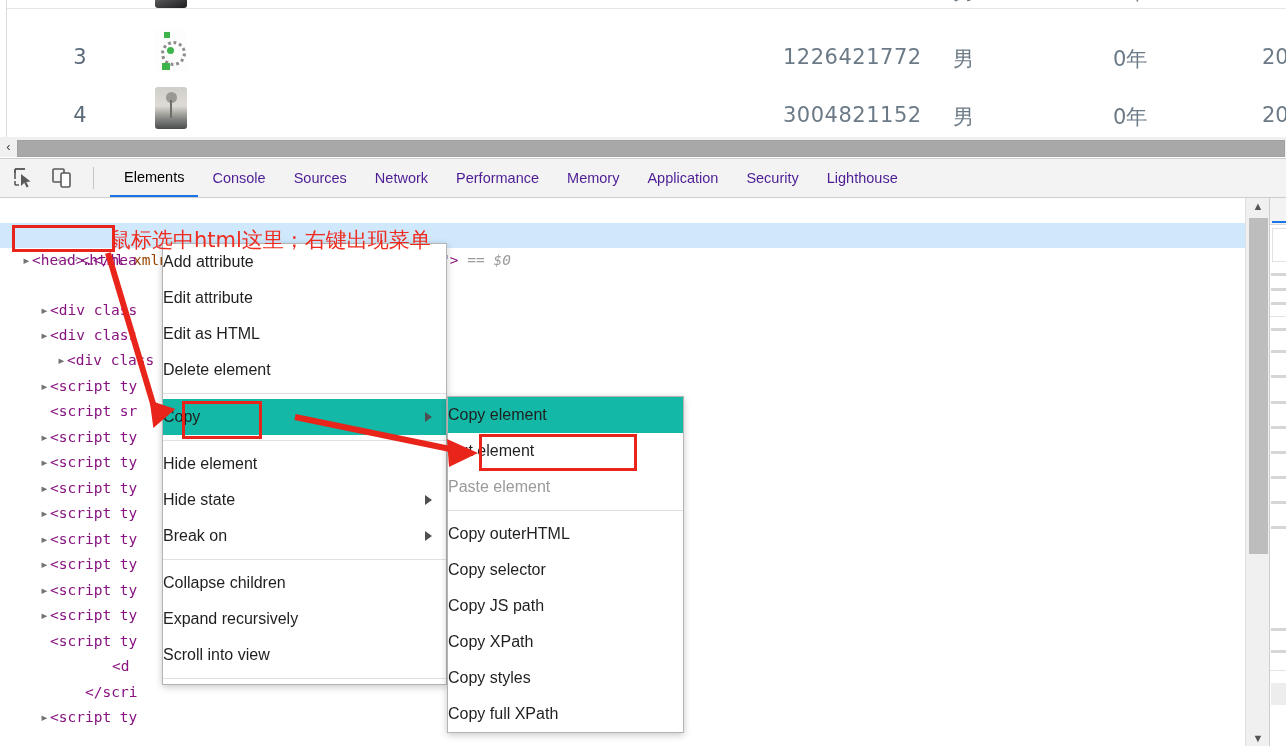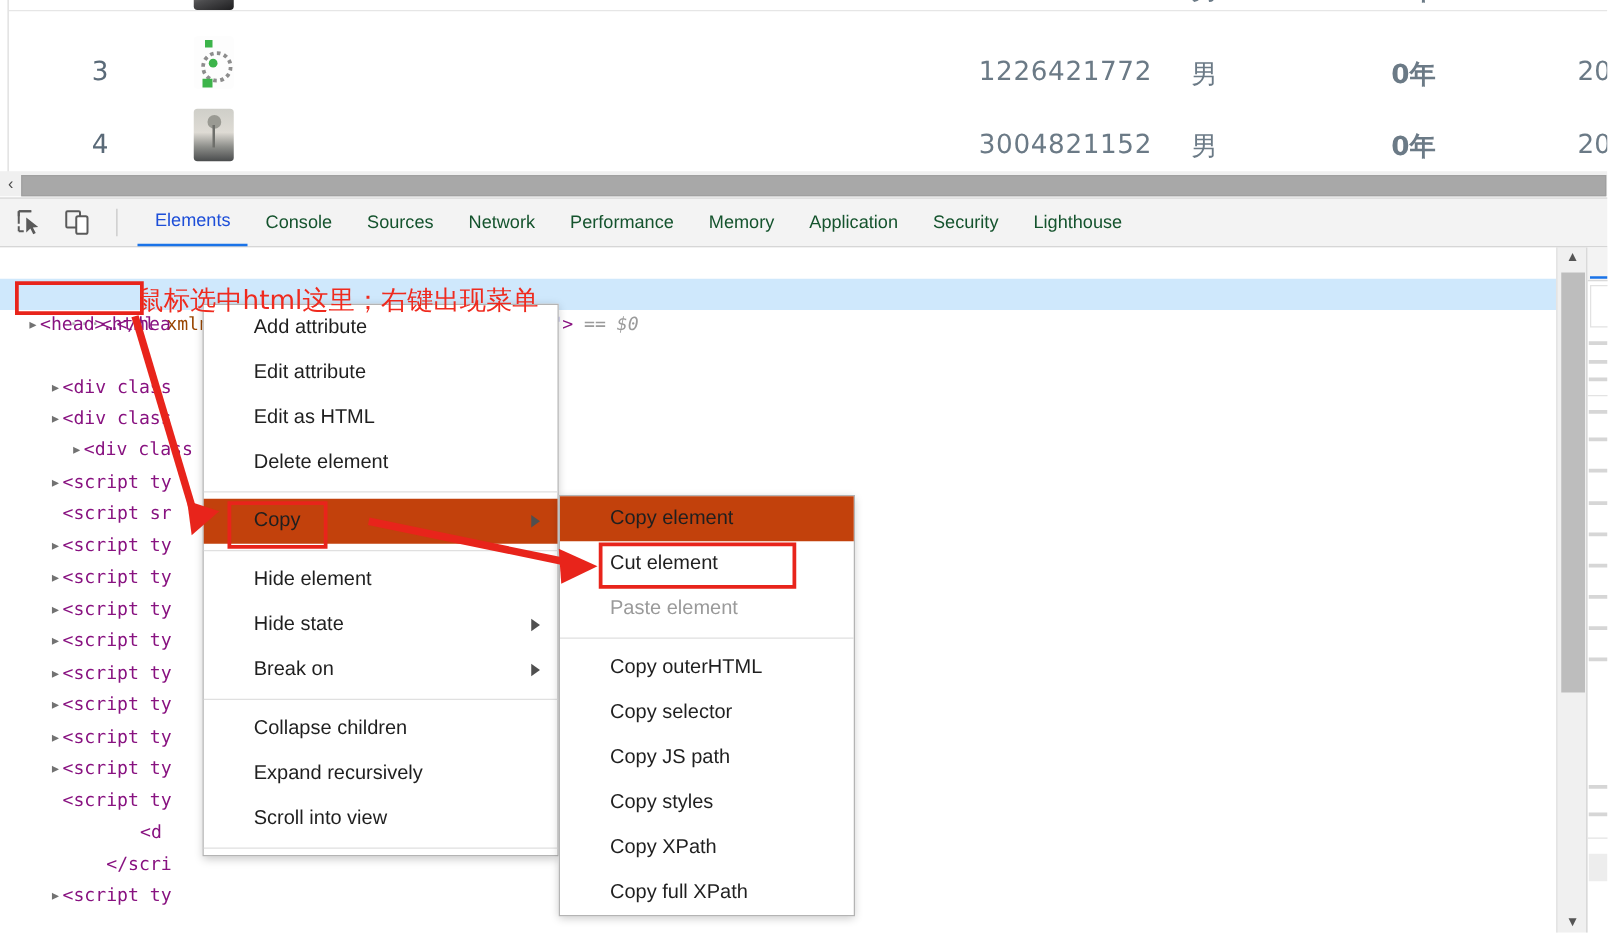"0年" .tbl-row .c-age { font-weight: bold -> none }
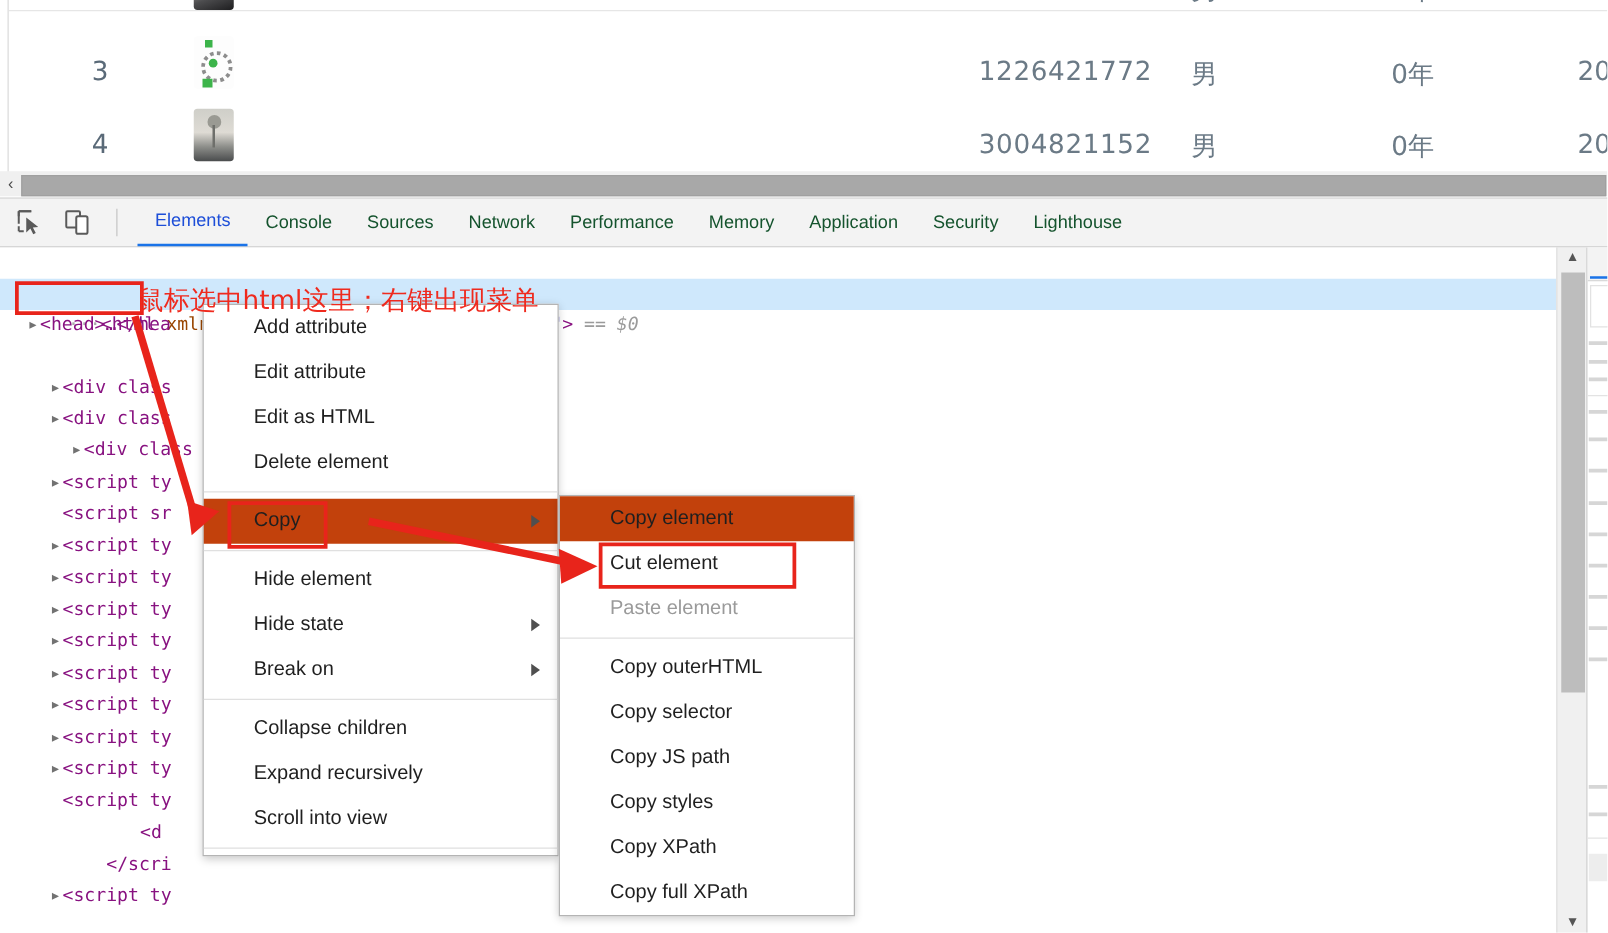"Elements" .dt-tab.active { color: #1d4ed8 -> #000000 }
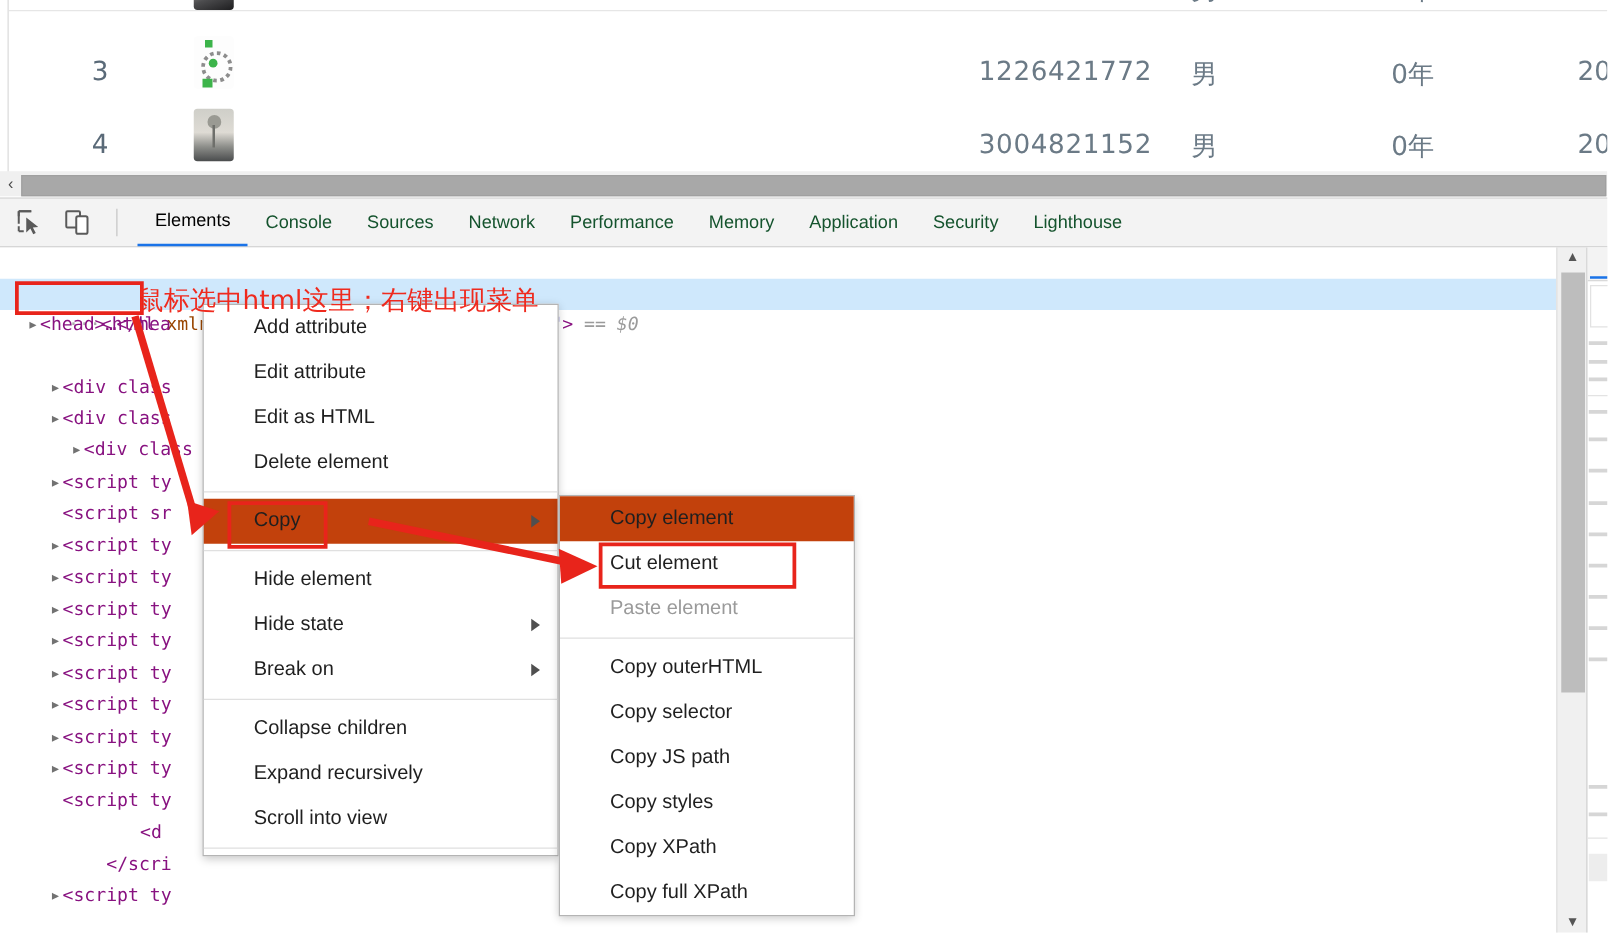"Console" .dt-tab { color: #14532d -> #4c1d95 }
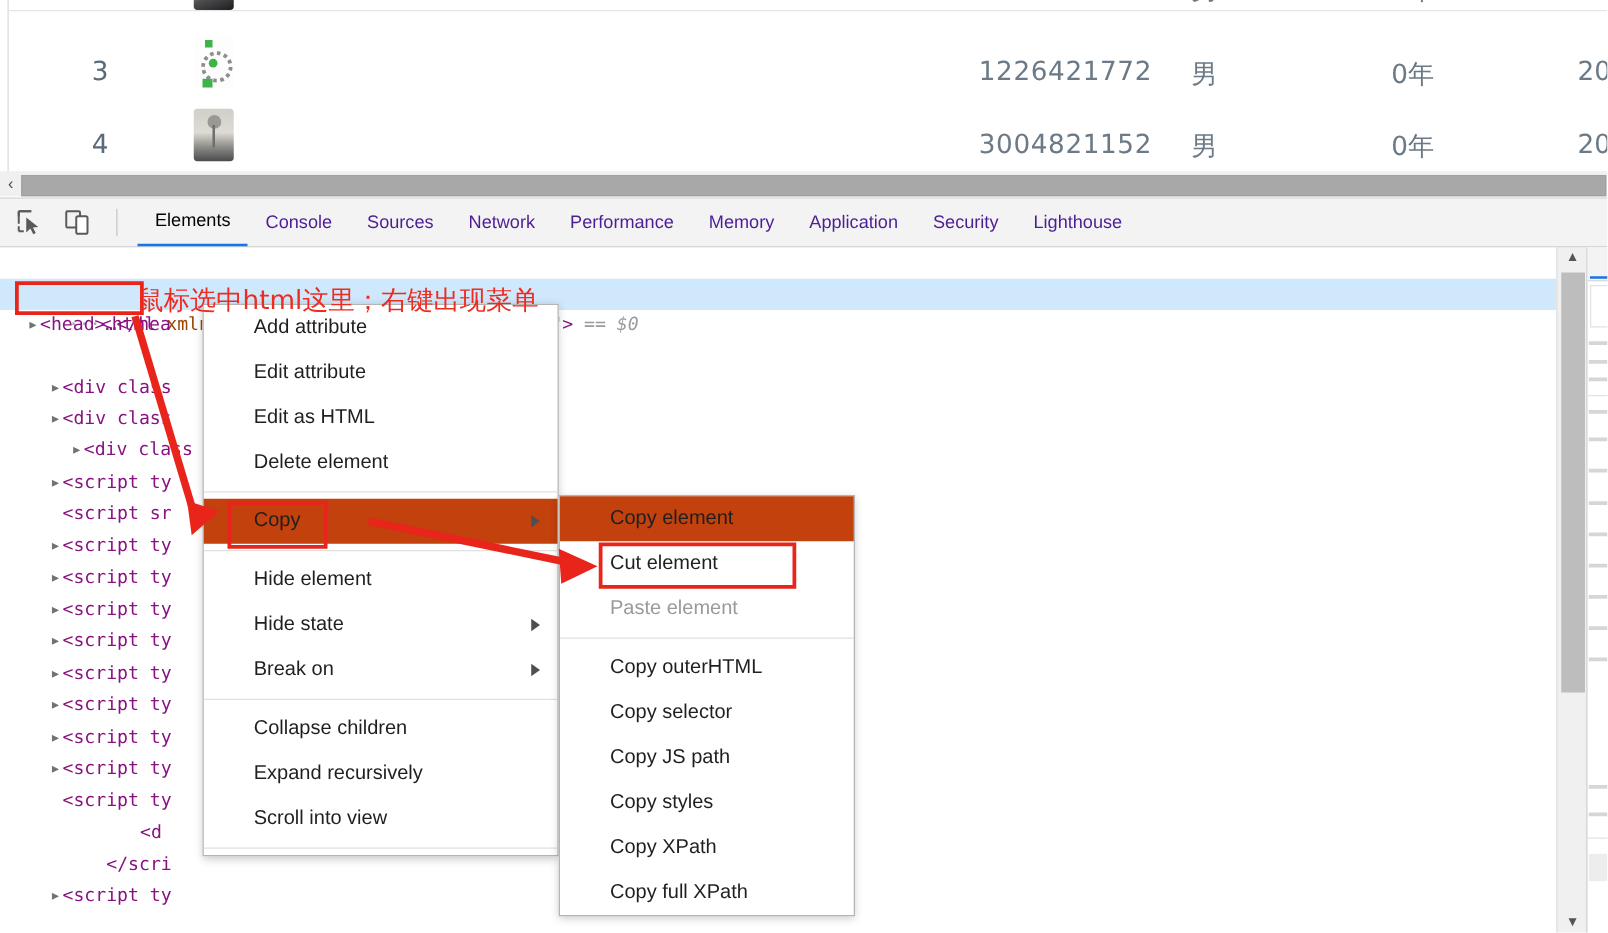"Add attribute" .ctx-item { padding-left: 40px -> none }
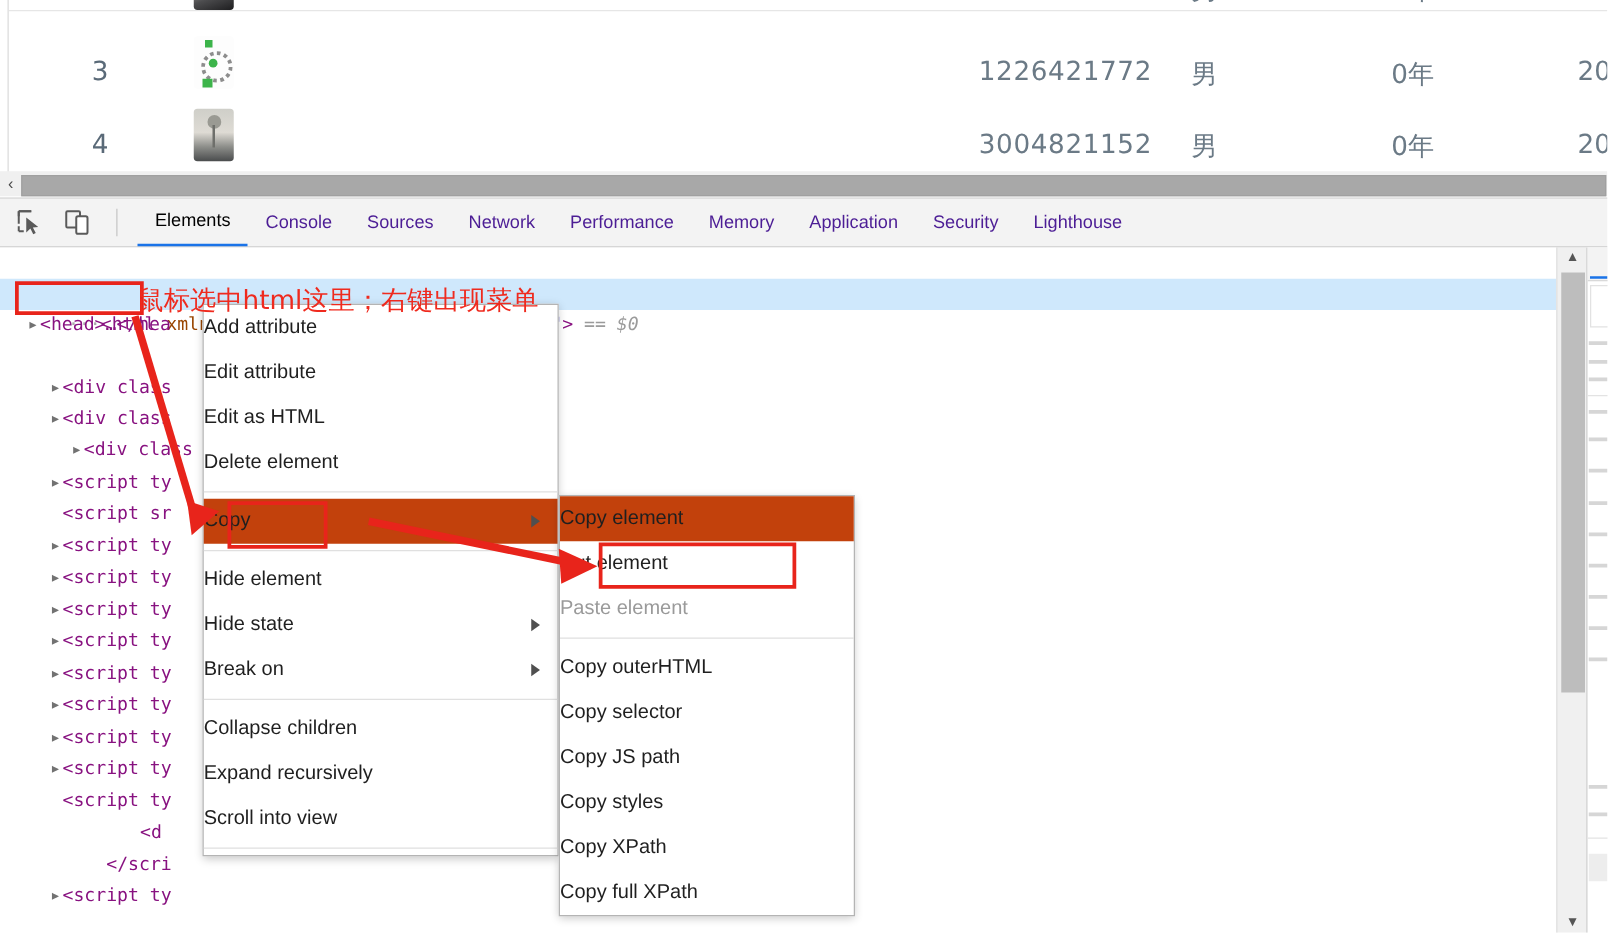"Copy" .ctx-item.highlight { background: #c2410c -> #14b8a6 }
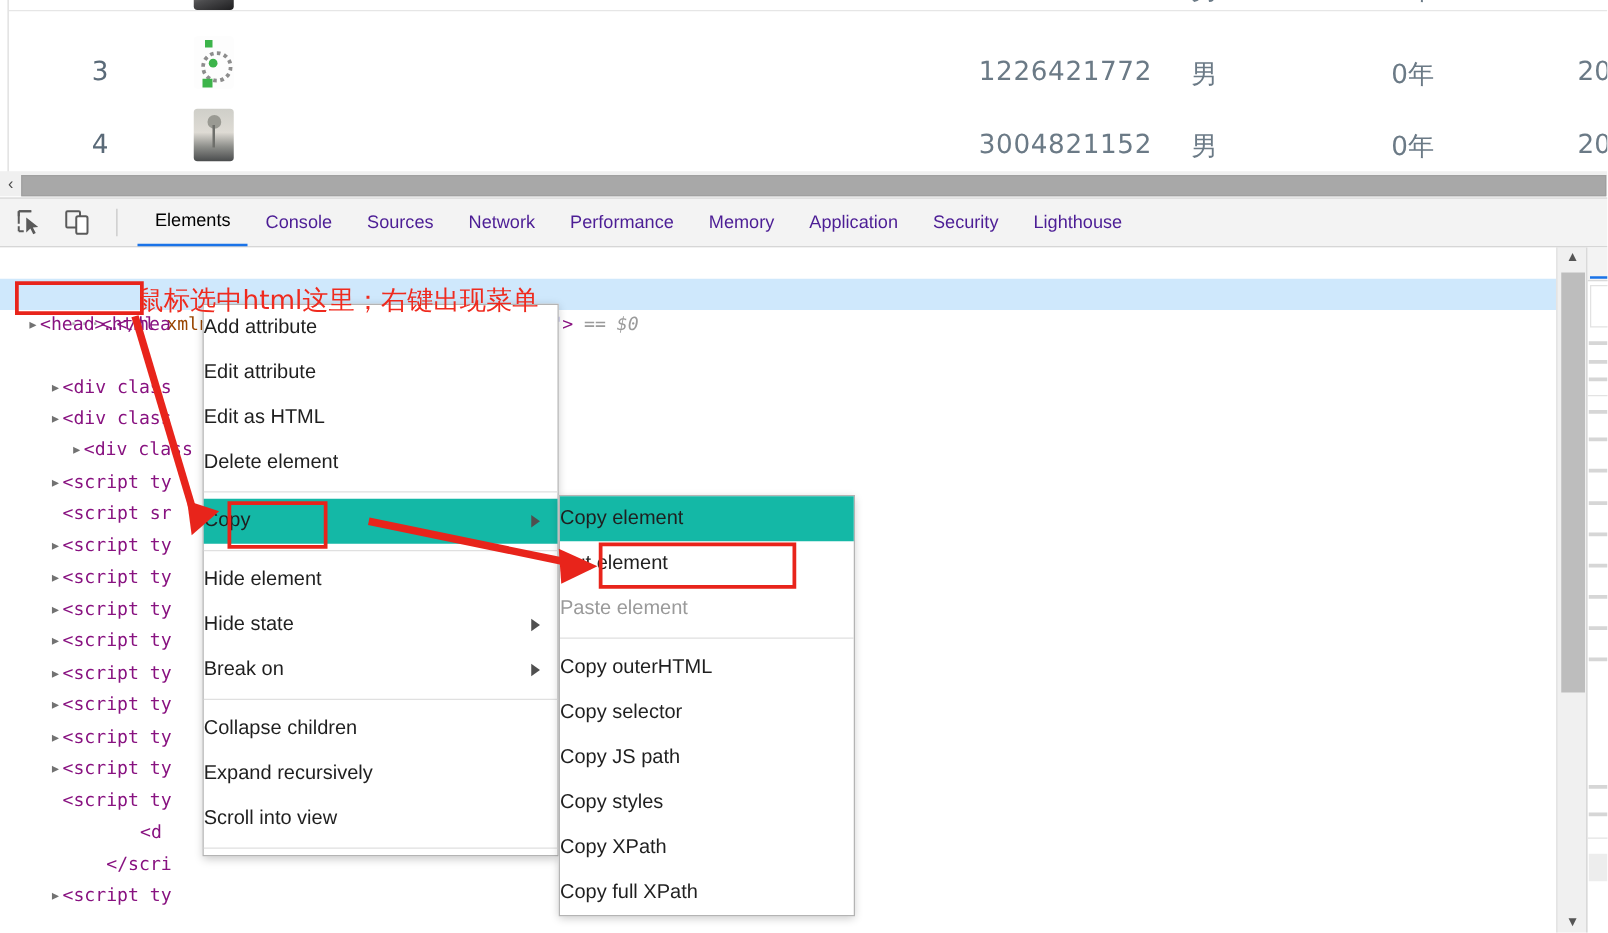"Copy styles" div.ctx-item { order: before "Copy XPath" -> after "Copy XPath" }
